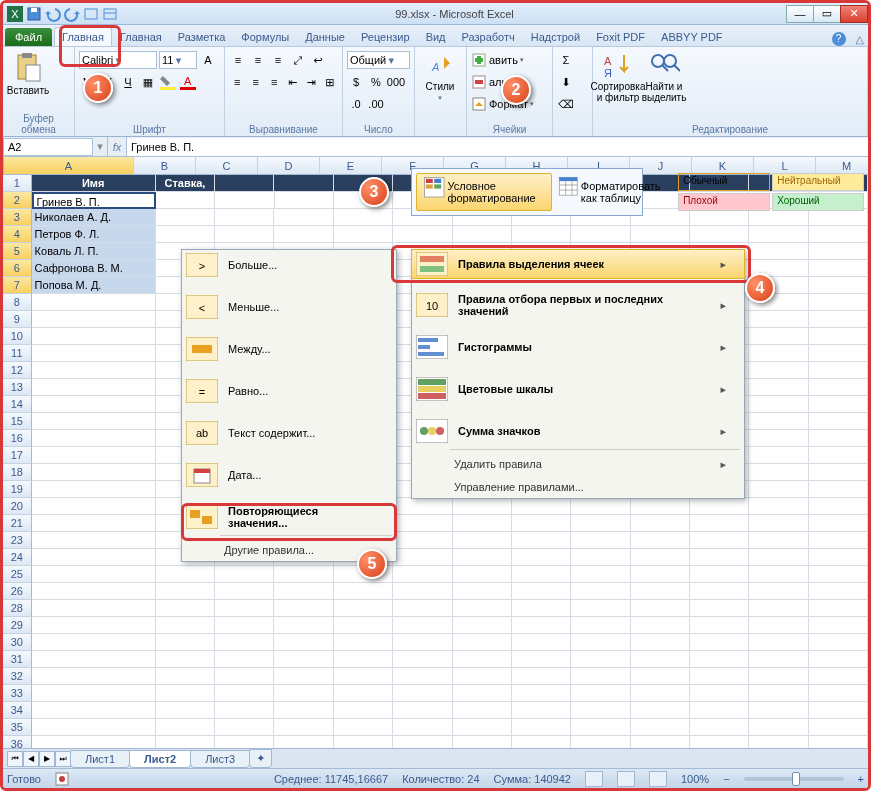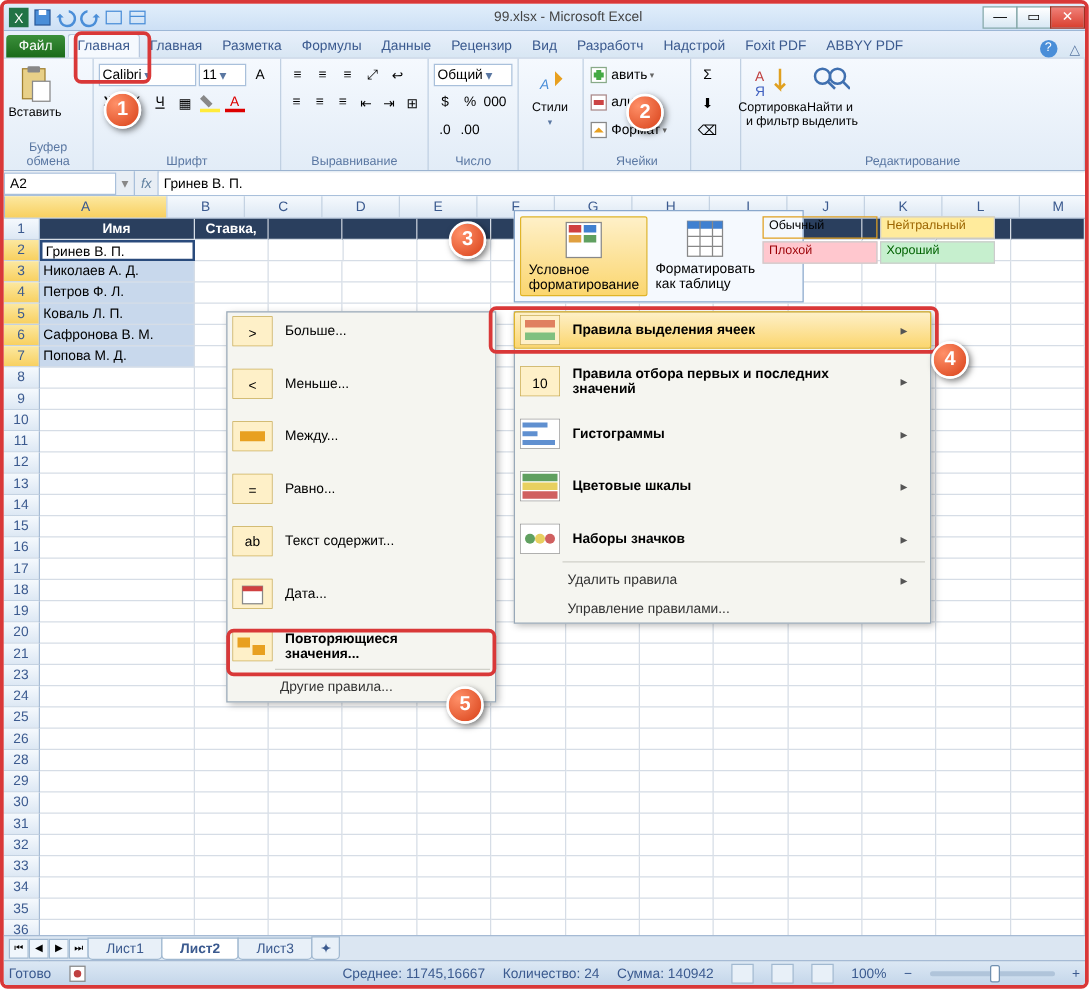"Условное форматирование" .style-btn { flex-direction: column -> row }
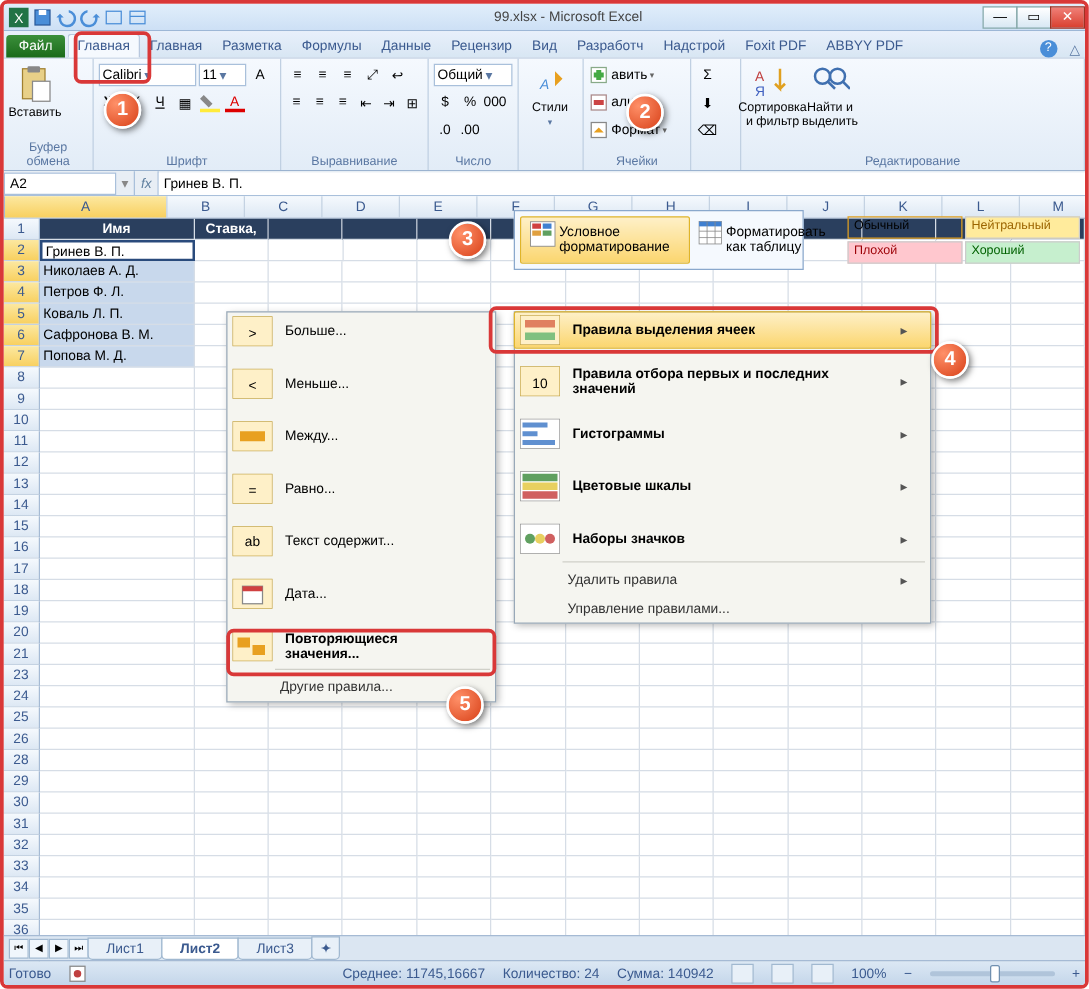"Наборы значков" span { text: Наборы -> Сумма }
